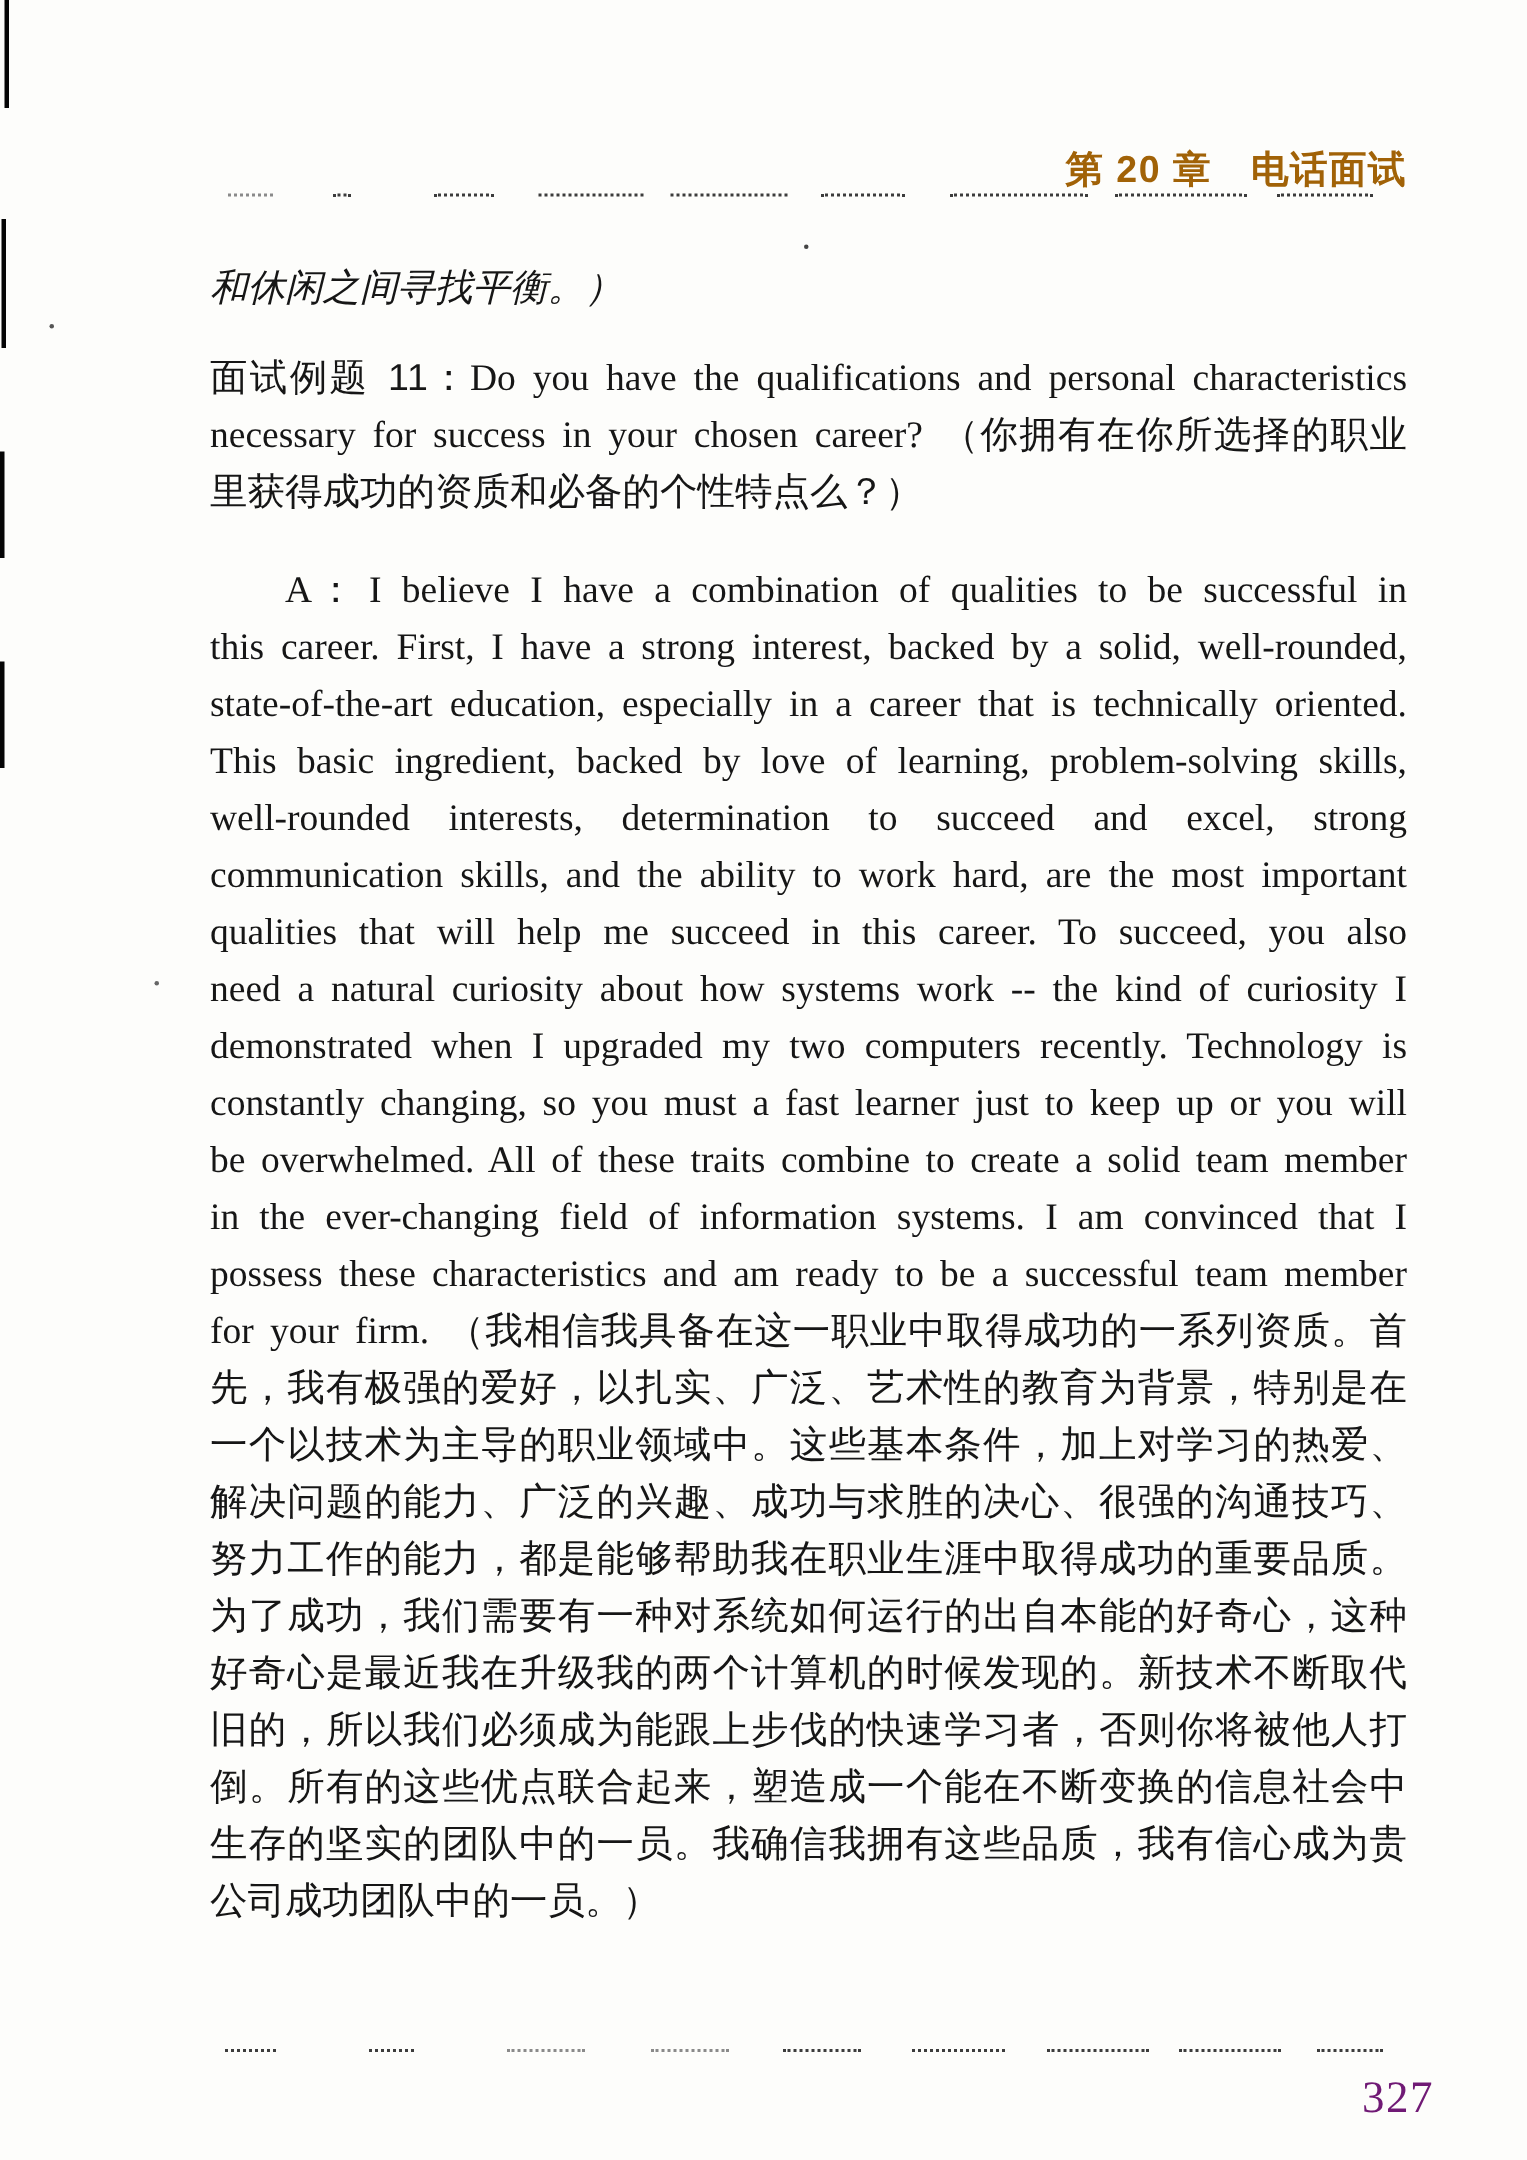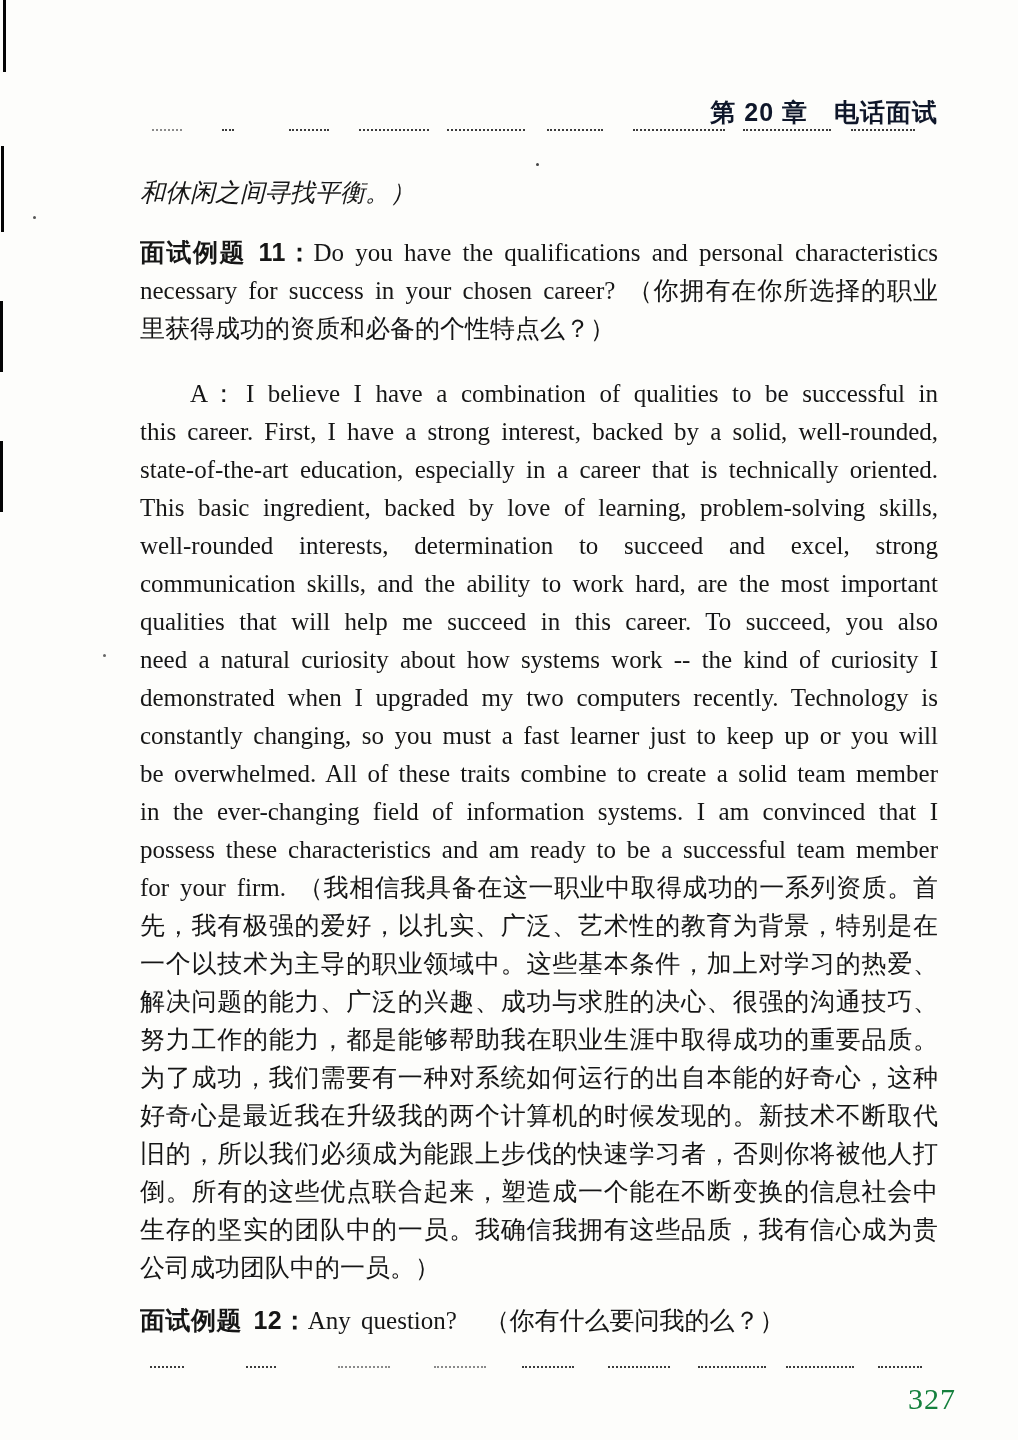"第 20 章 电话面试" .chapter-header { color: #0f172a -> #a16207 }
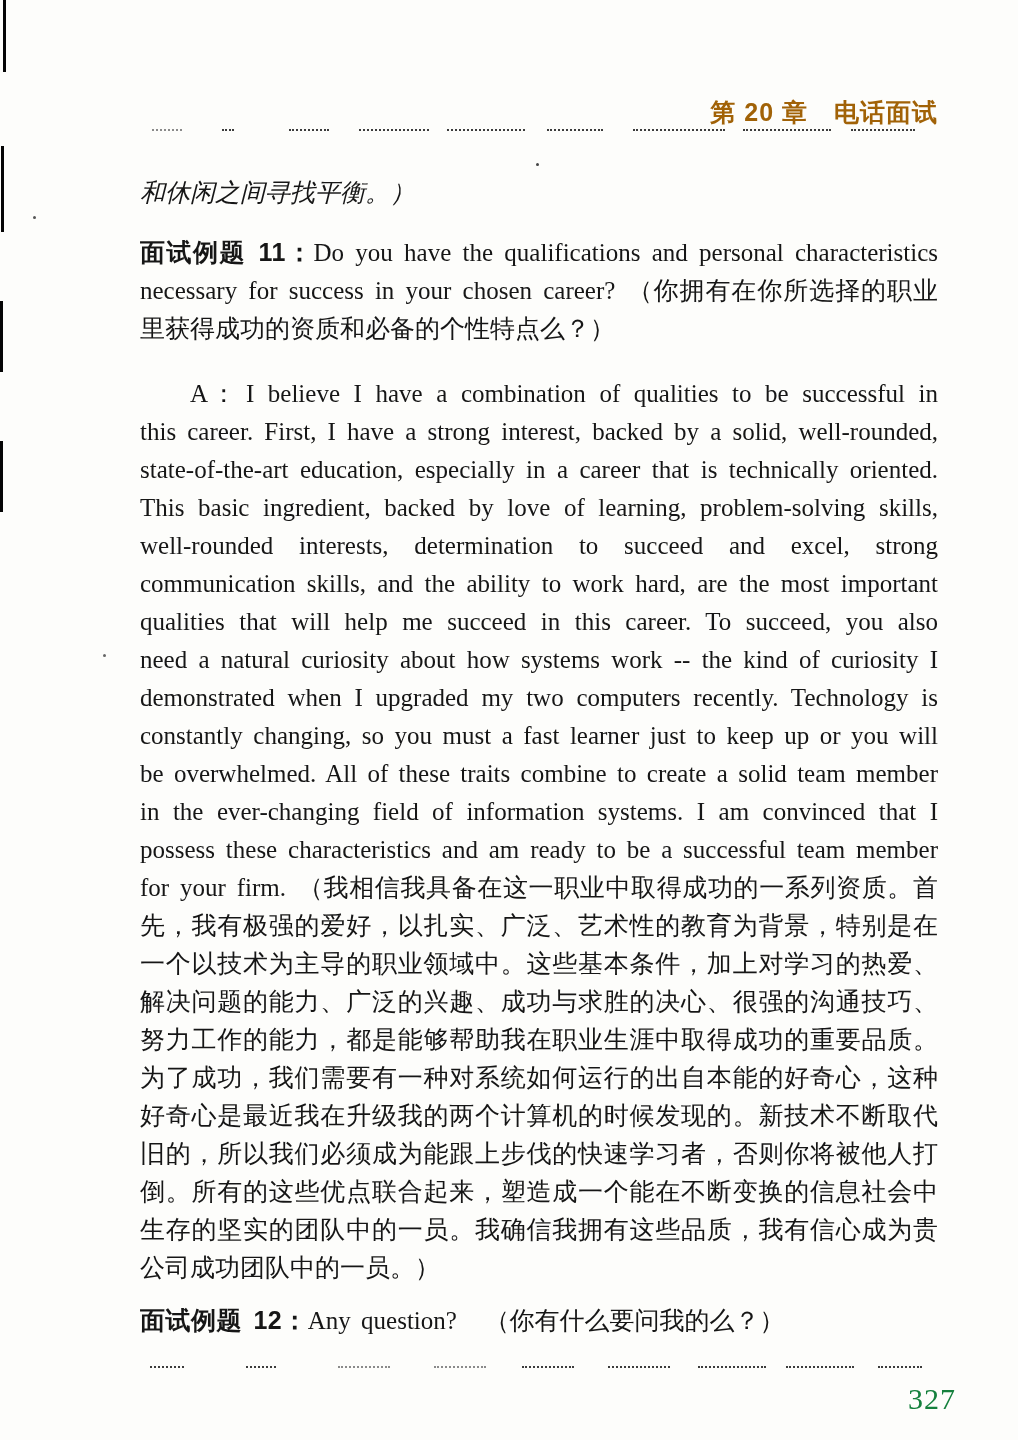"面试例题 11：" .heading-label { font-weight: bold -> normal }
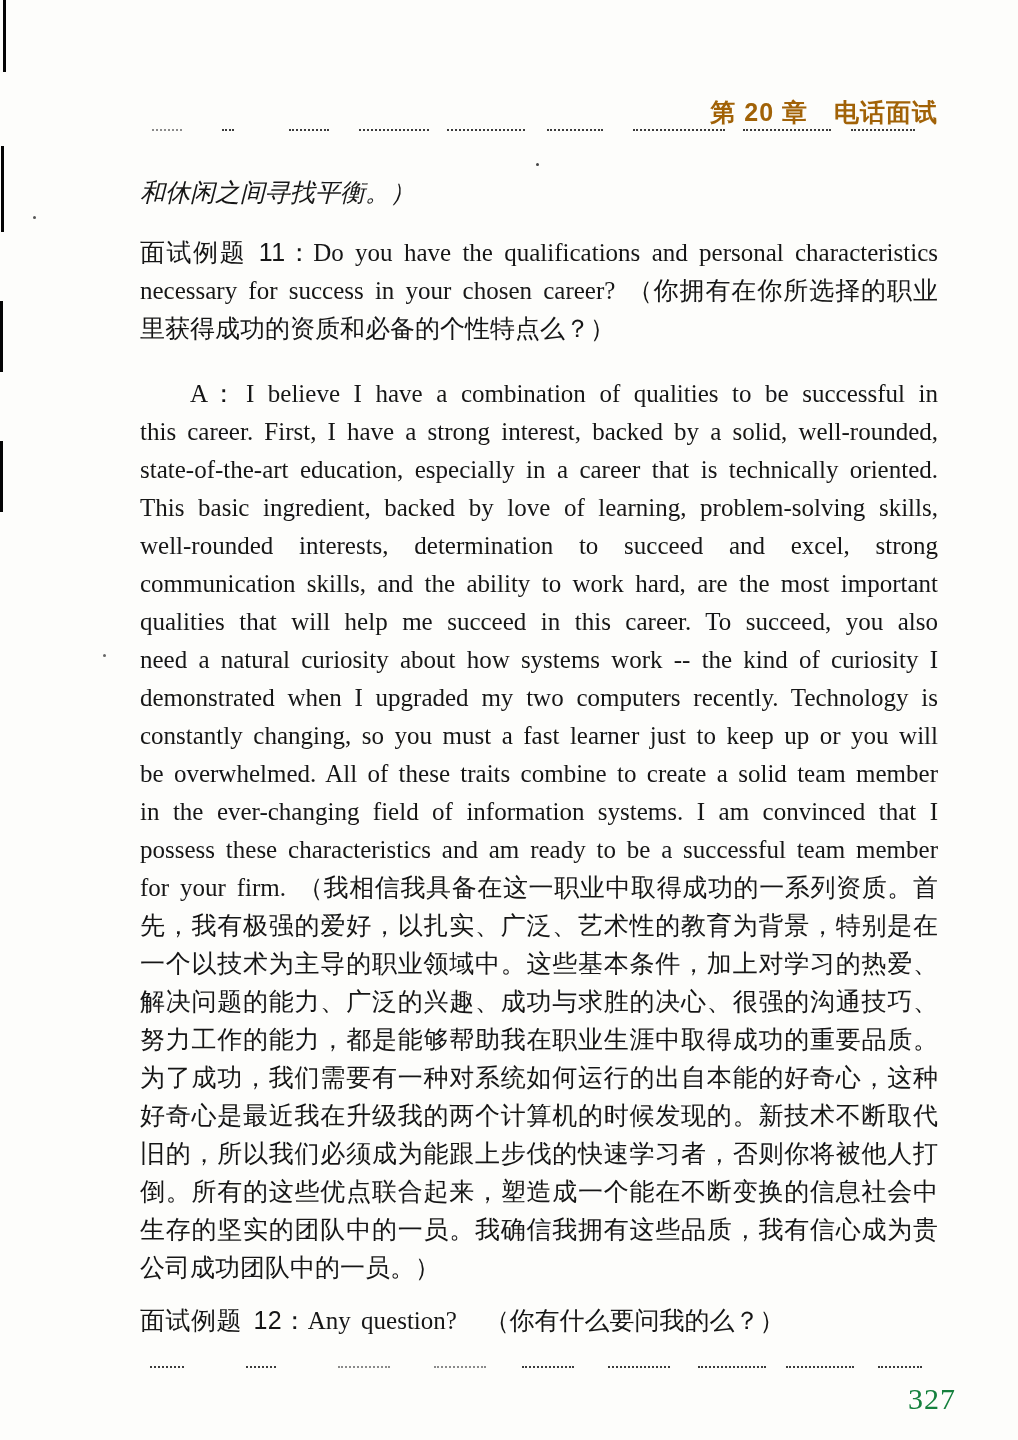"面试例题 12：Any question? （你有什么要问我的么？）" p.para { html: <p> <span>面试例题 12：</span><span>Any question?</span><span>（你有什么要问我的么？）</span> </p> -> none }
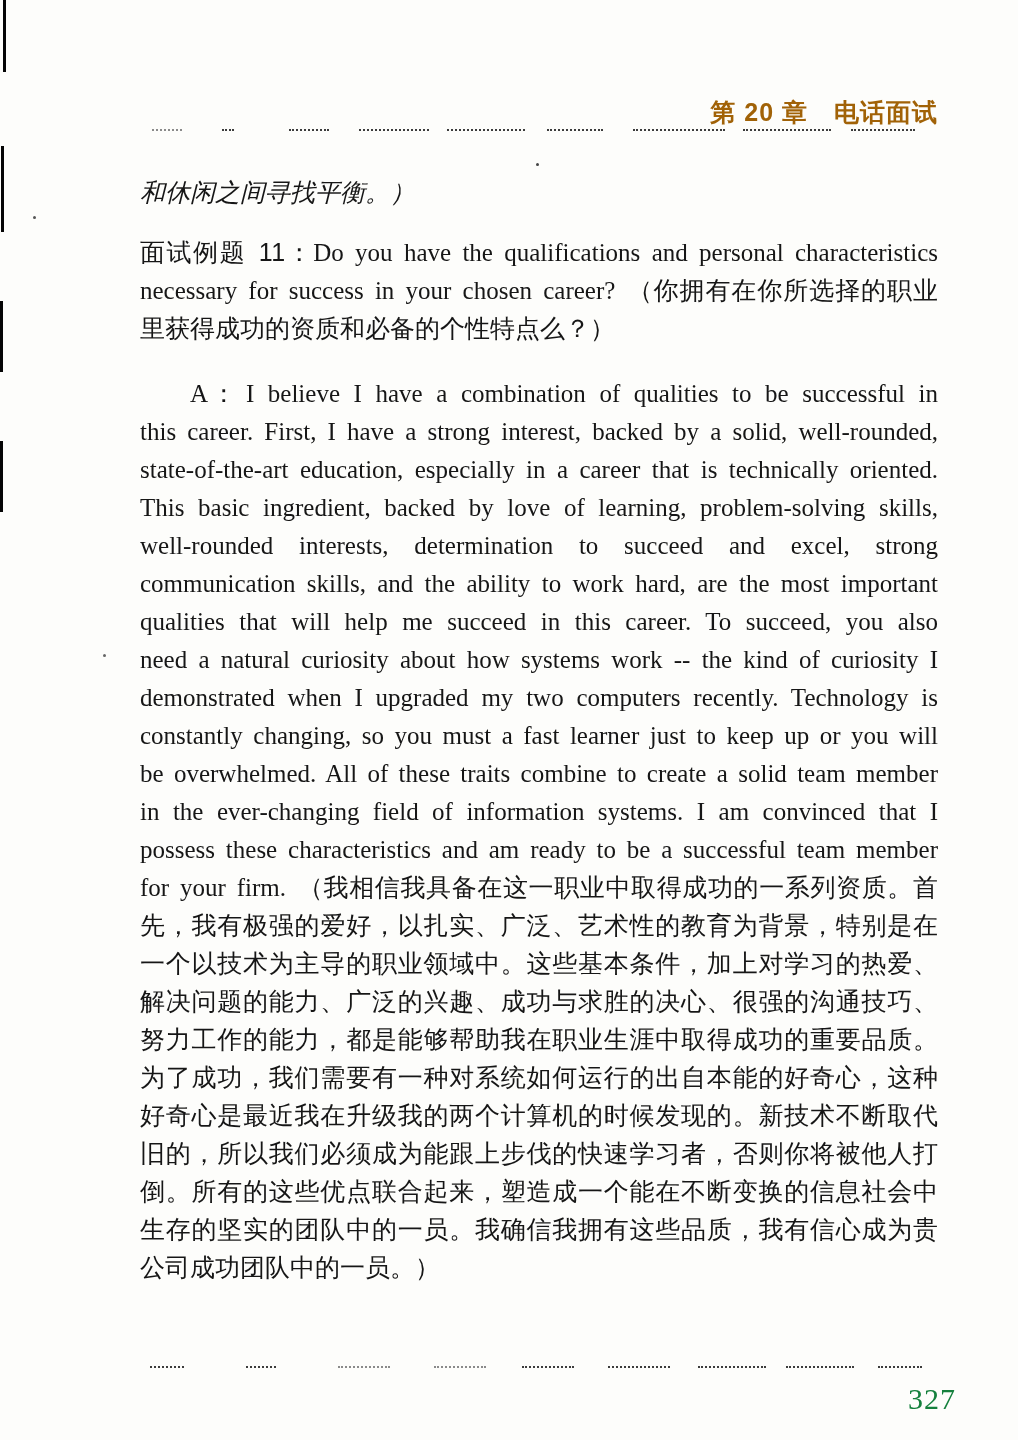"327" .page-number { color: #15803d -> #701a75 }
